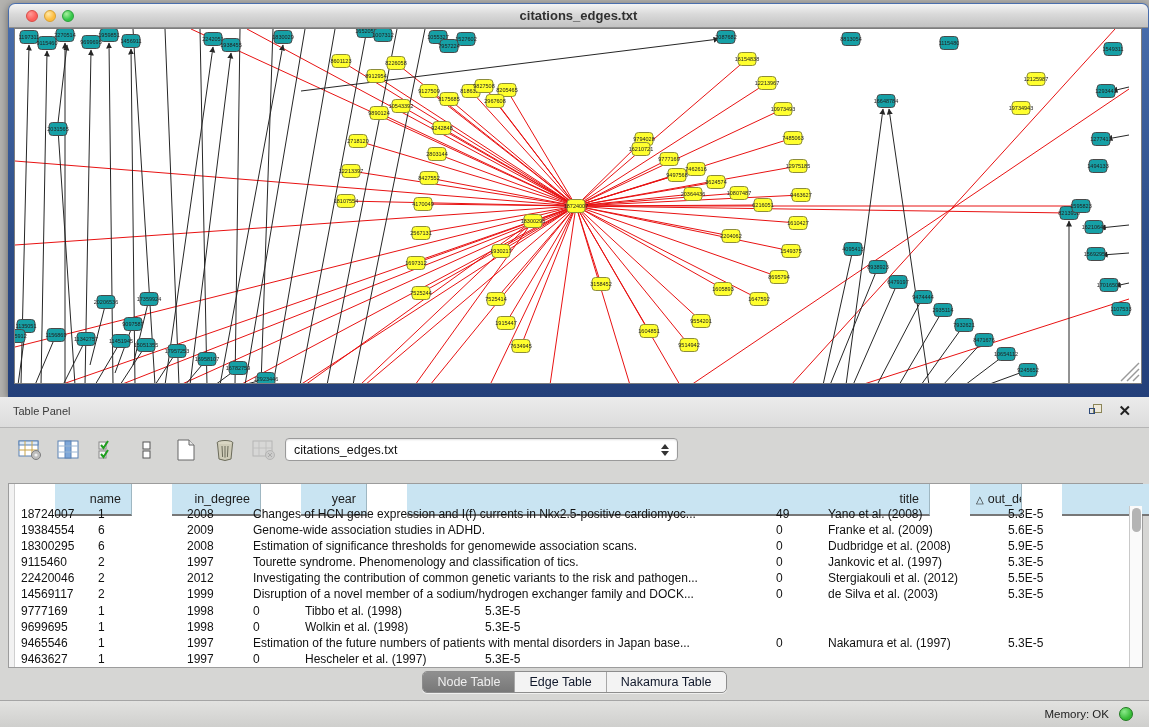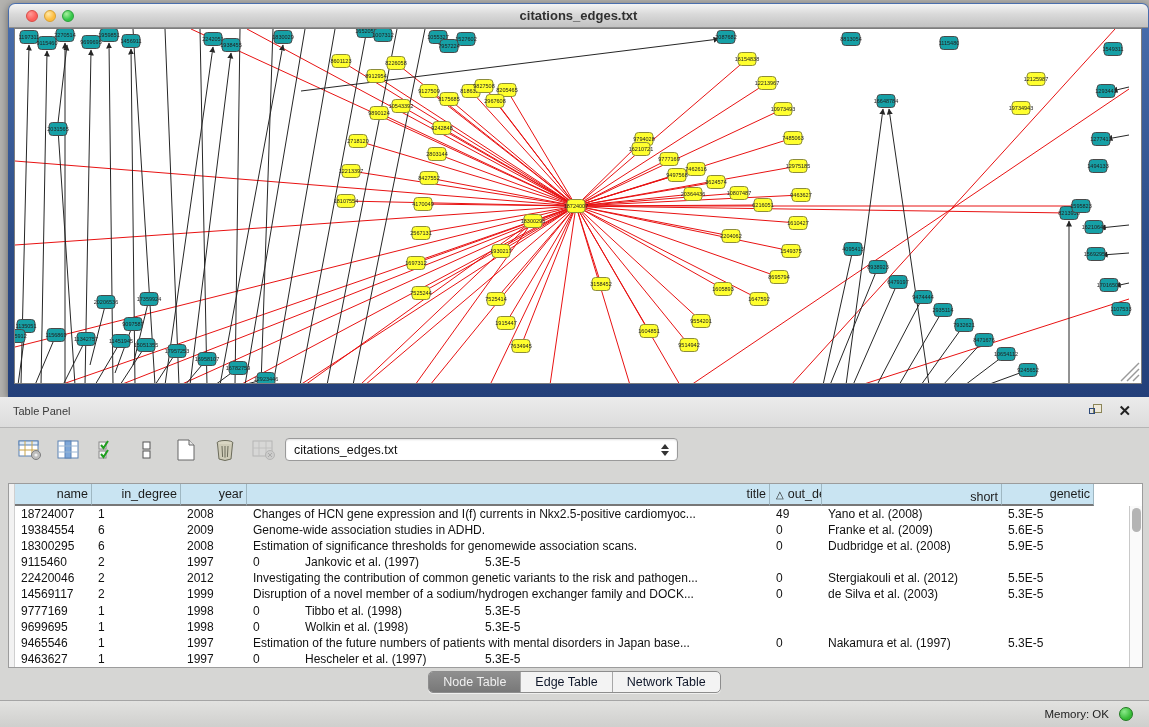"name" .hdr-cell { height: 22px -> 32px; margin-left: none -> 40px; padding: 0 3px -> 0 10px }
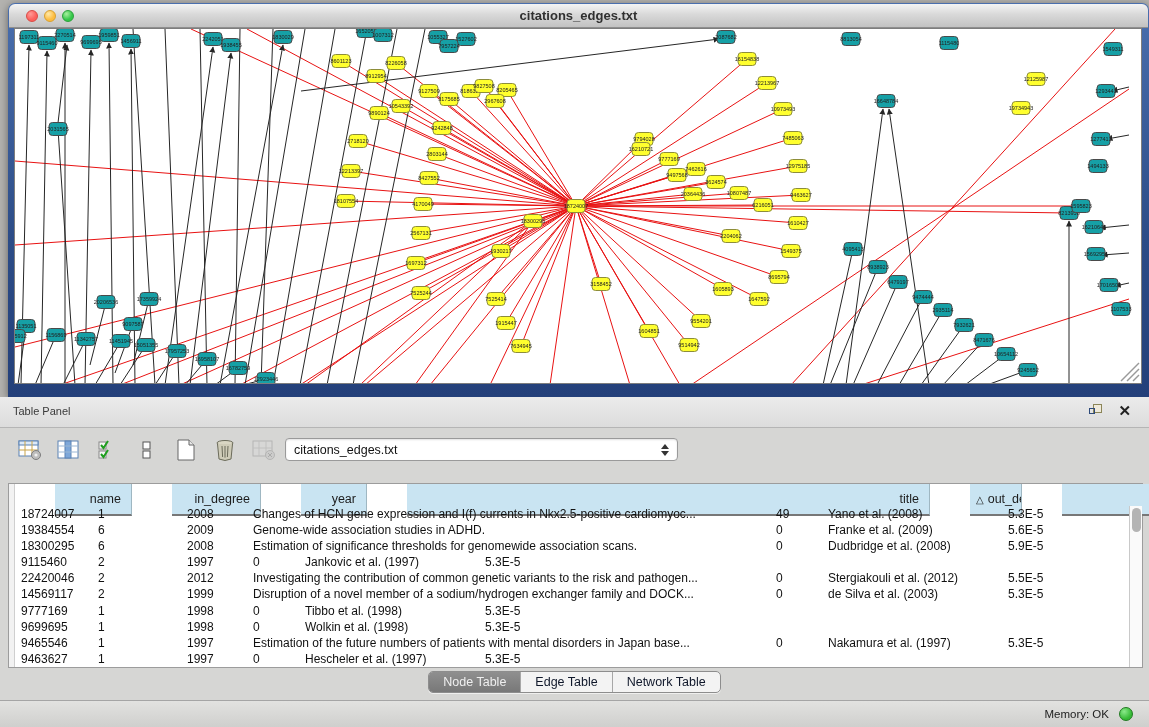"Tourette syndrome. Phenomenology and" div.tcell { html: none -> <div>Tourette syndrome. Phenomenology and classification of tics.</div> }
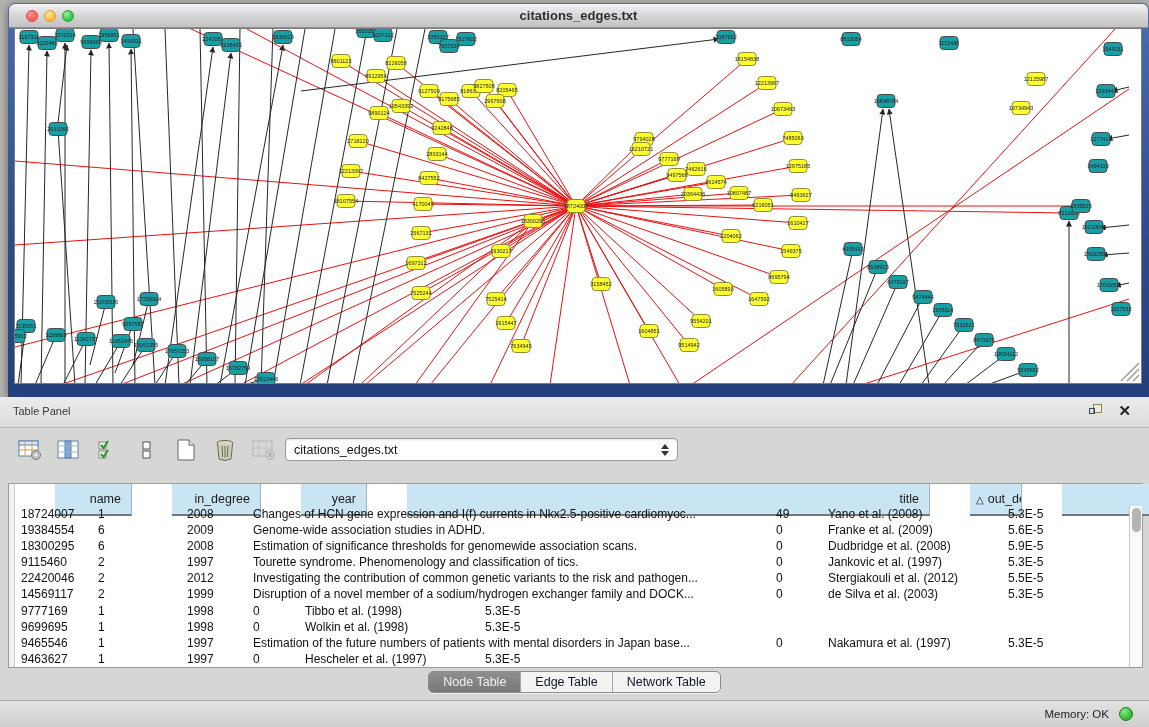"Network Table" div.seg-btn { text: Network -> Nakamura }
